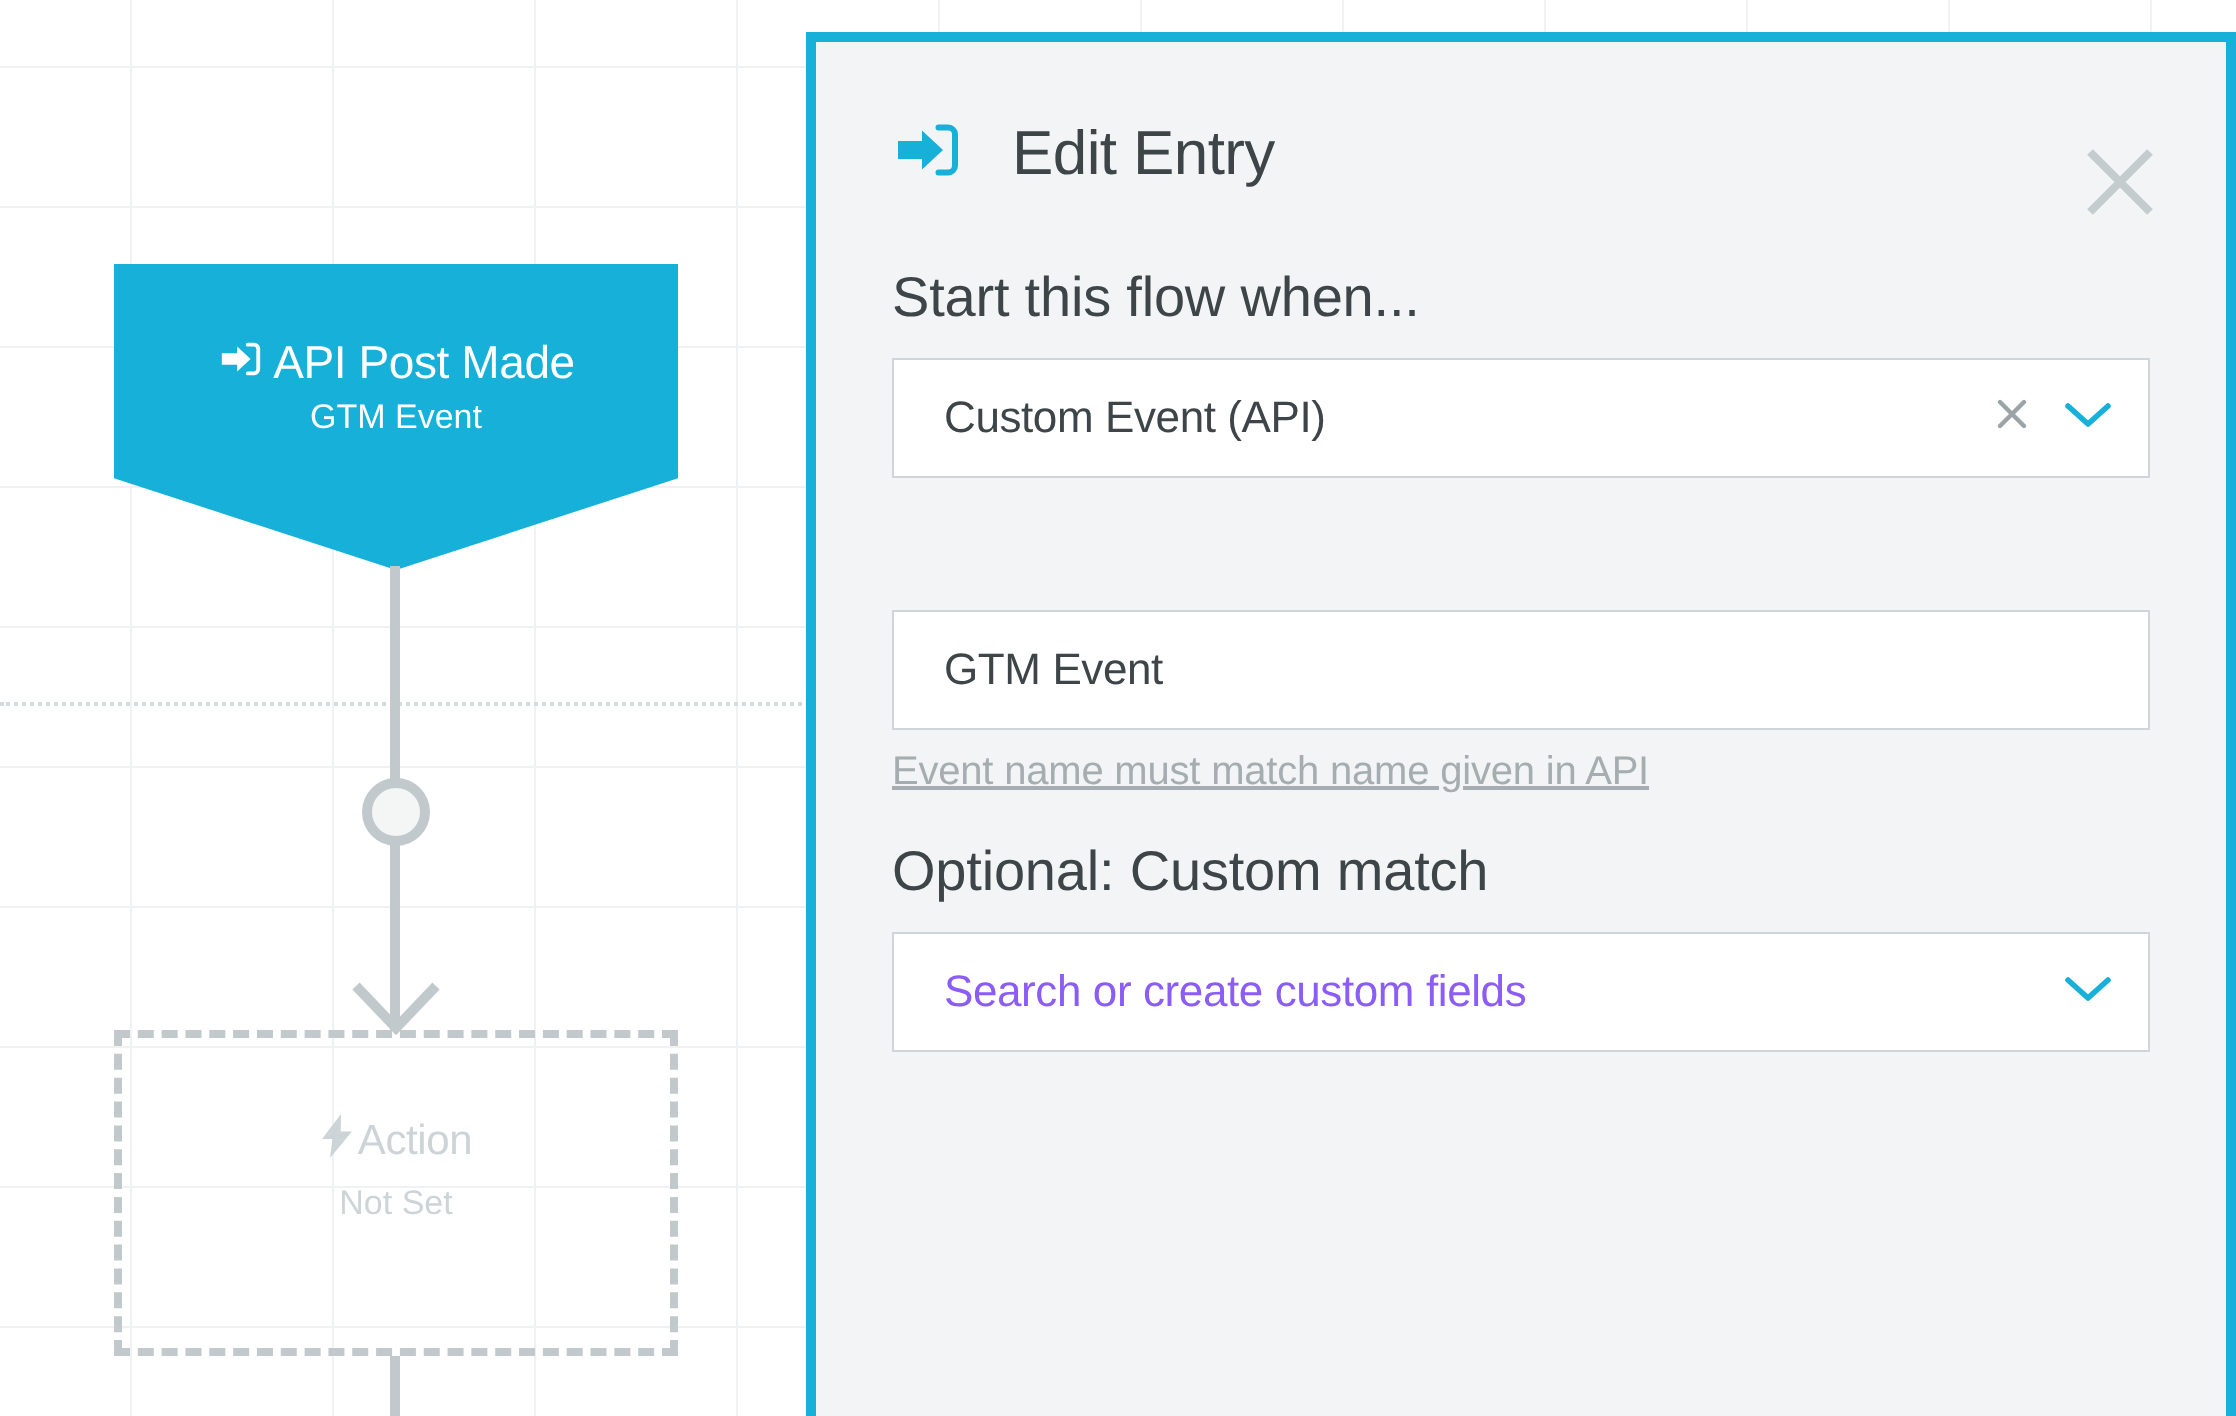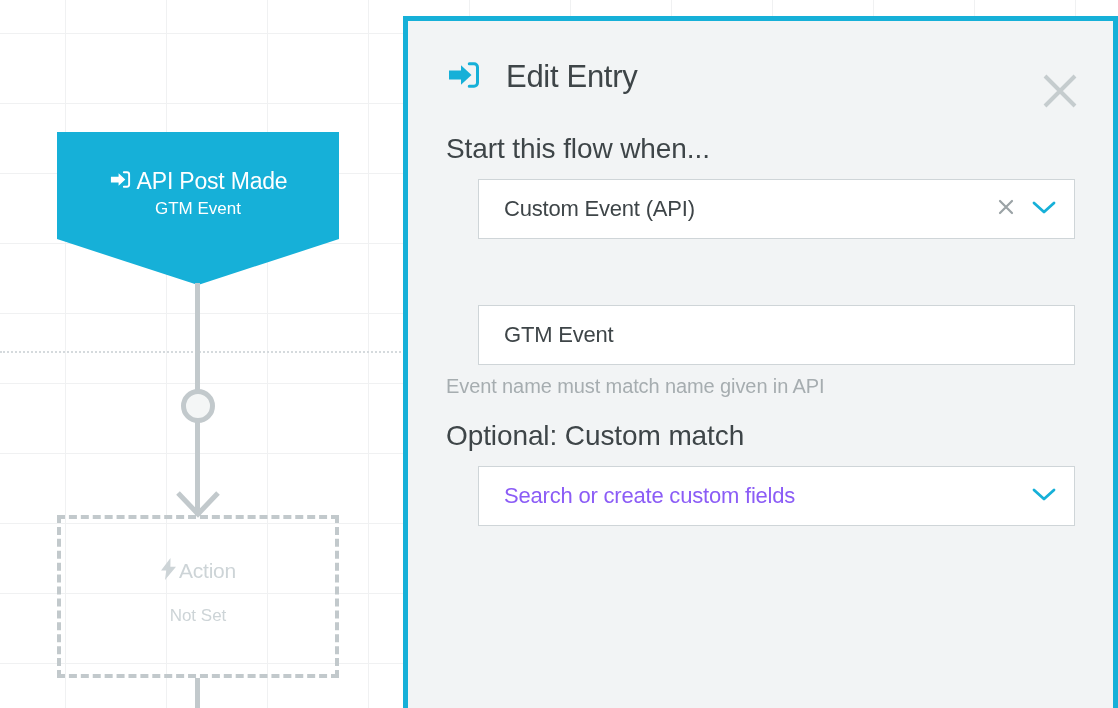"Custom Event (API)" .control { margin-left: 32px -> none }
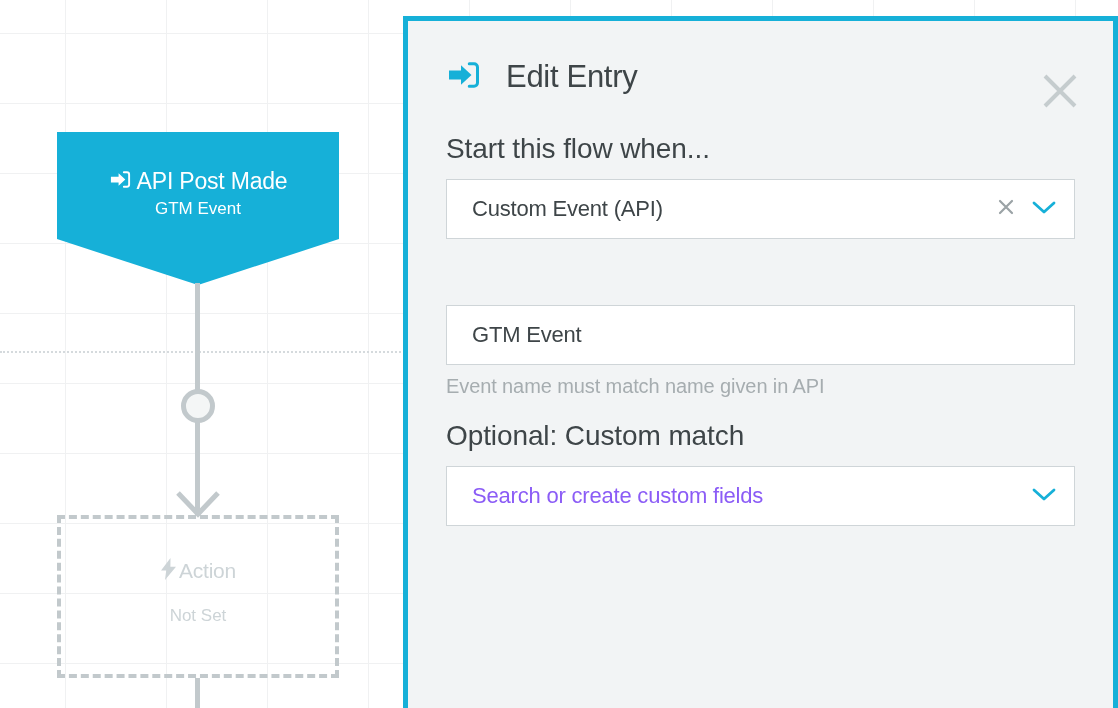"Event name must match name" .field-hint { text-decoration: none -> underline }
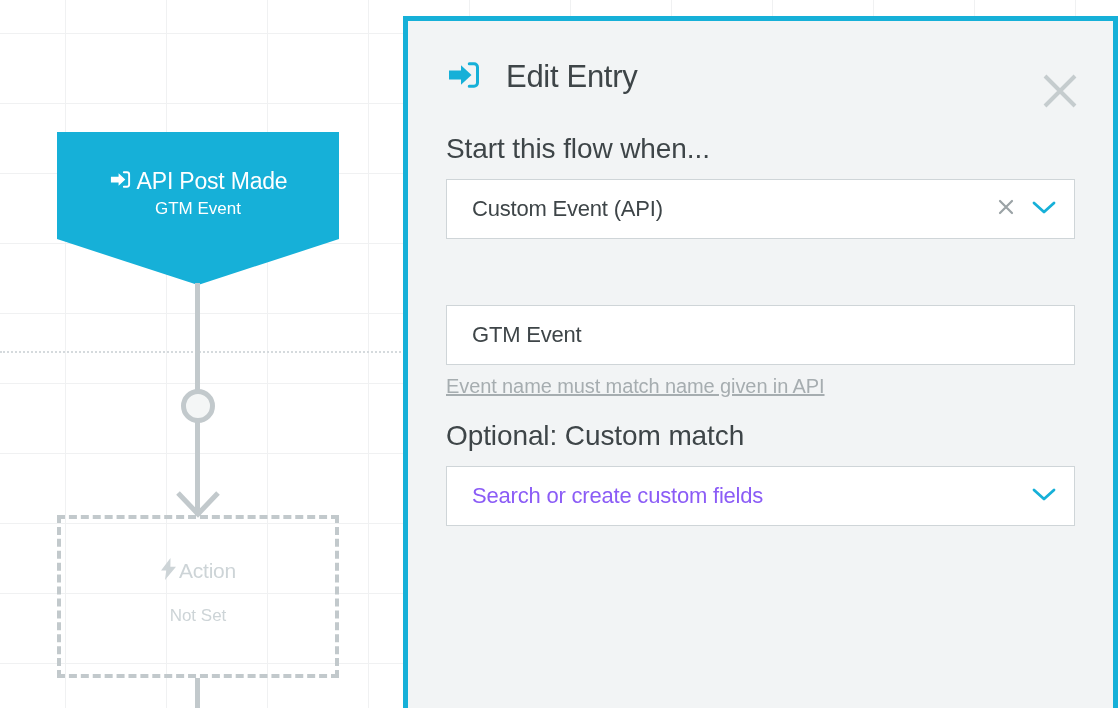"Not Set" .action-sub { margin-top: 18px -> 4px }
